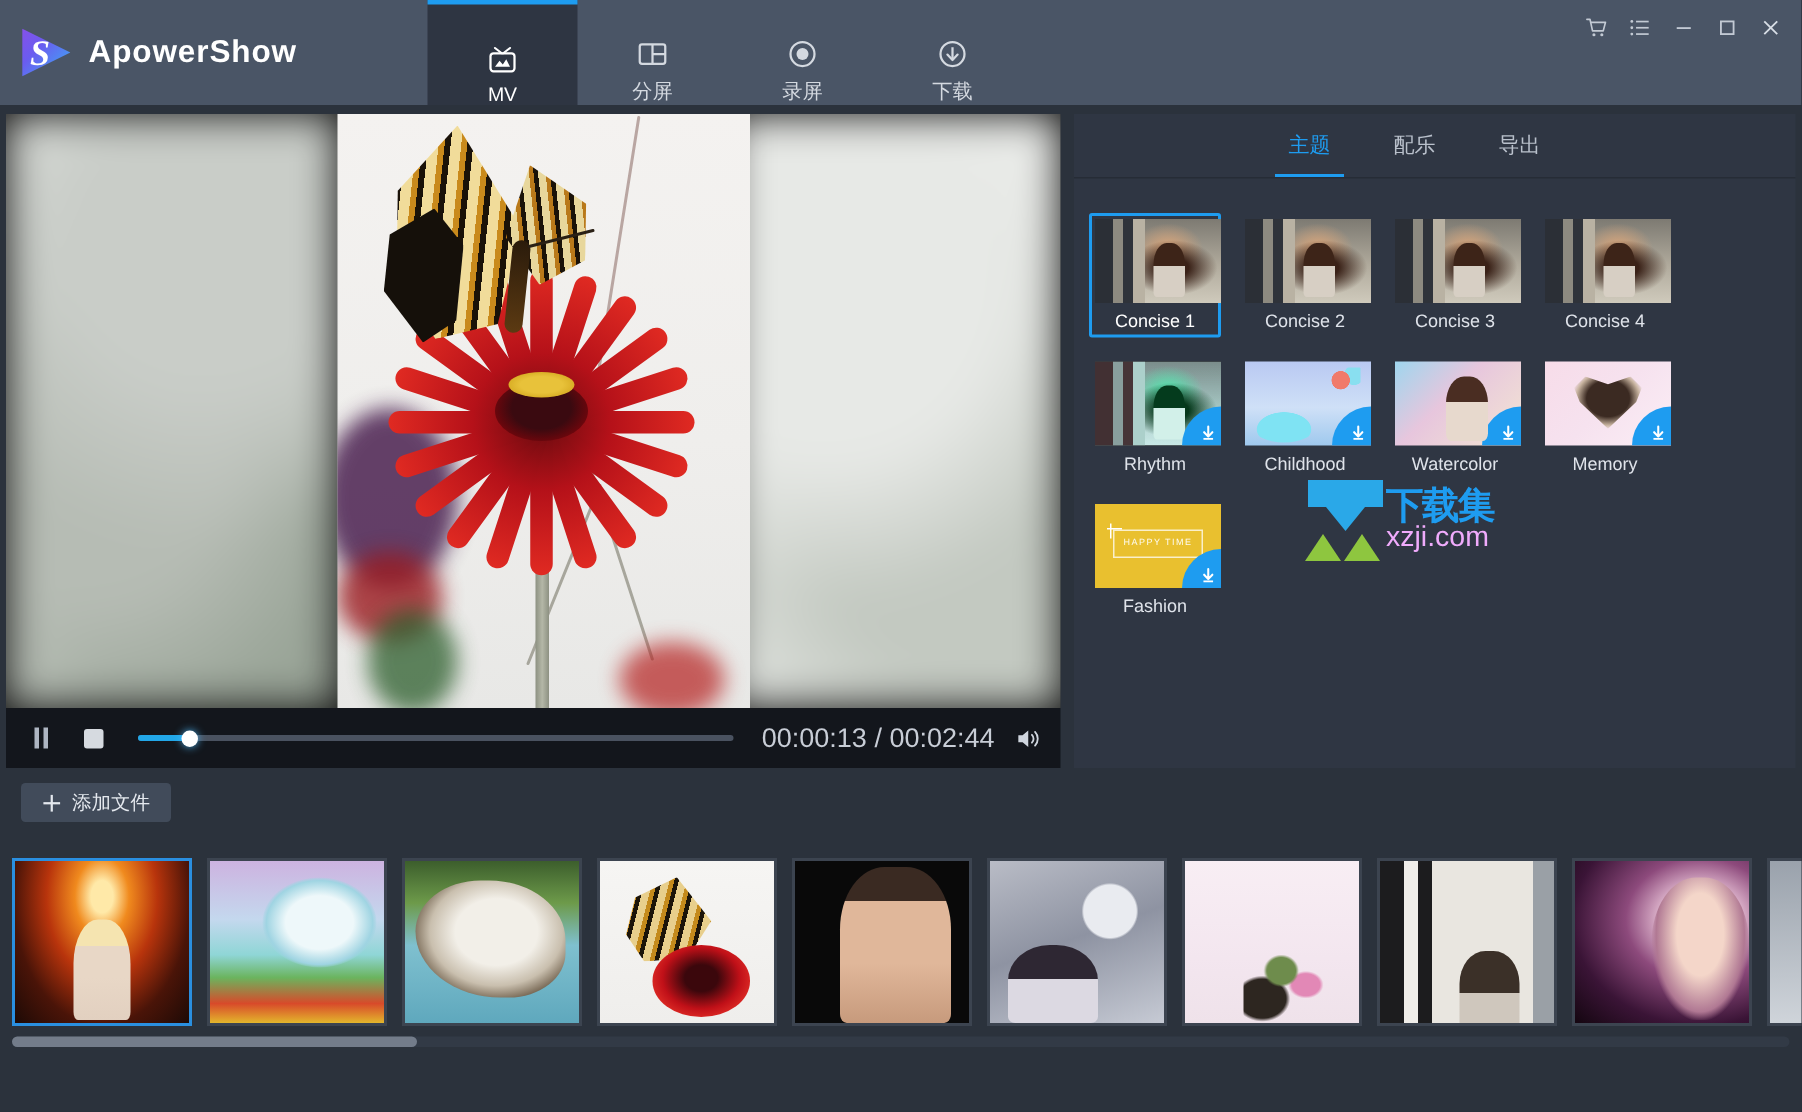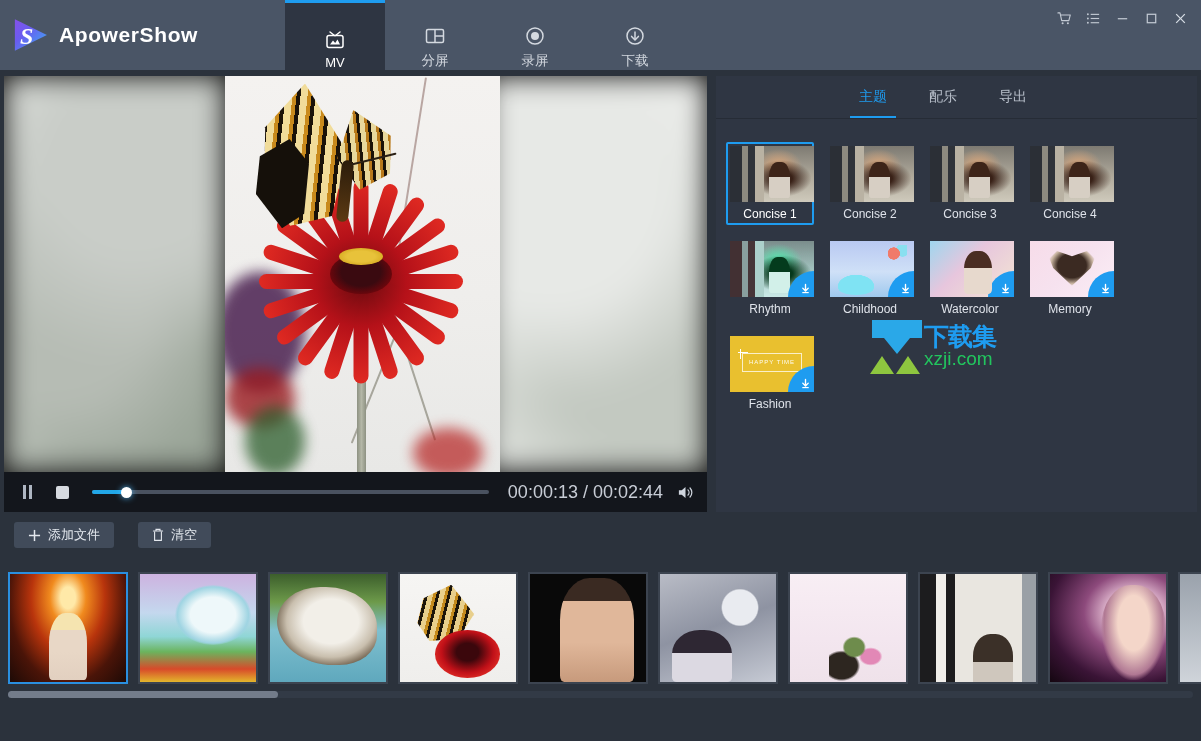"xzji.com" .wm-txt2 { color: #22c55e -> #f0abfc }
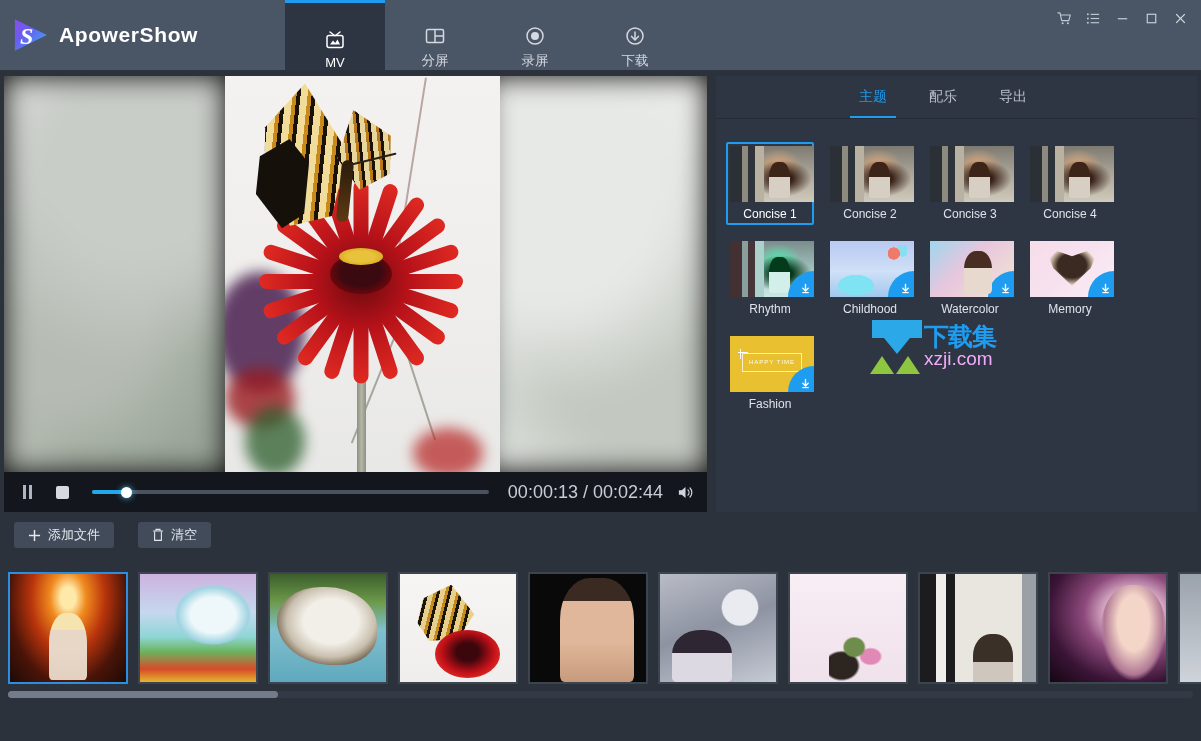"添加文件" .actions { flex-direction: none -> column; gap: 24px -> 12px }
